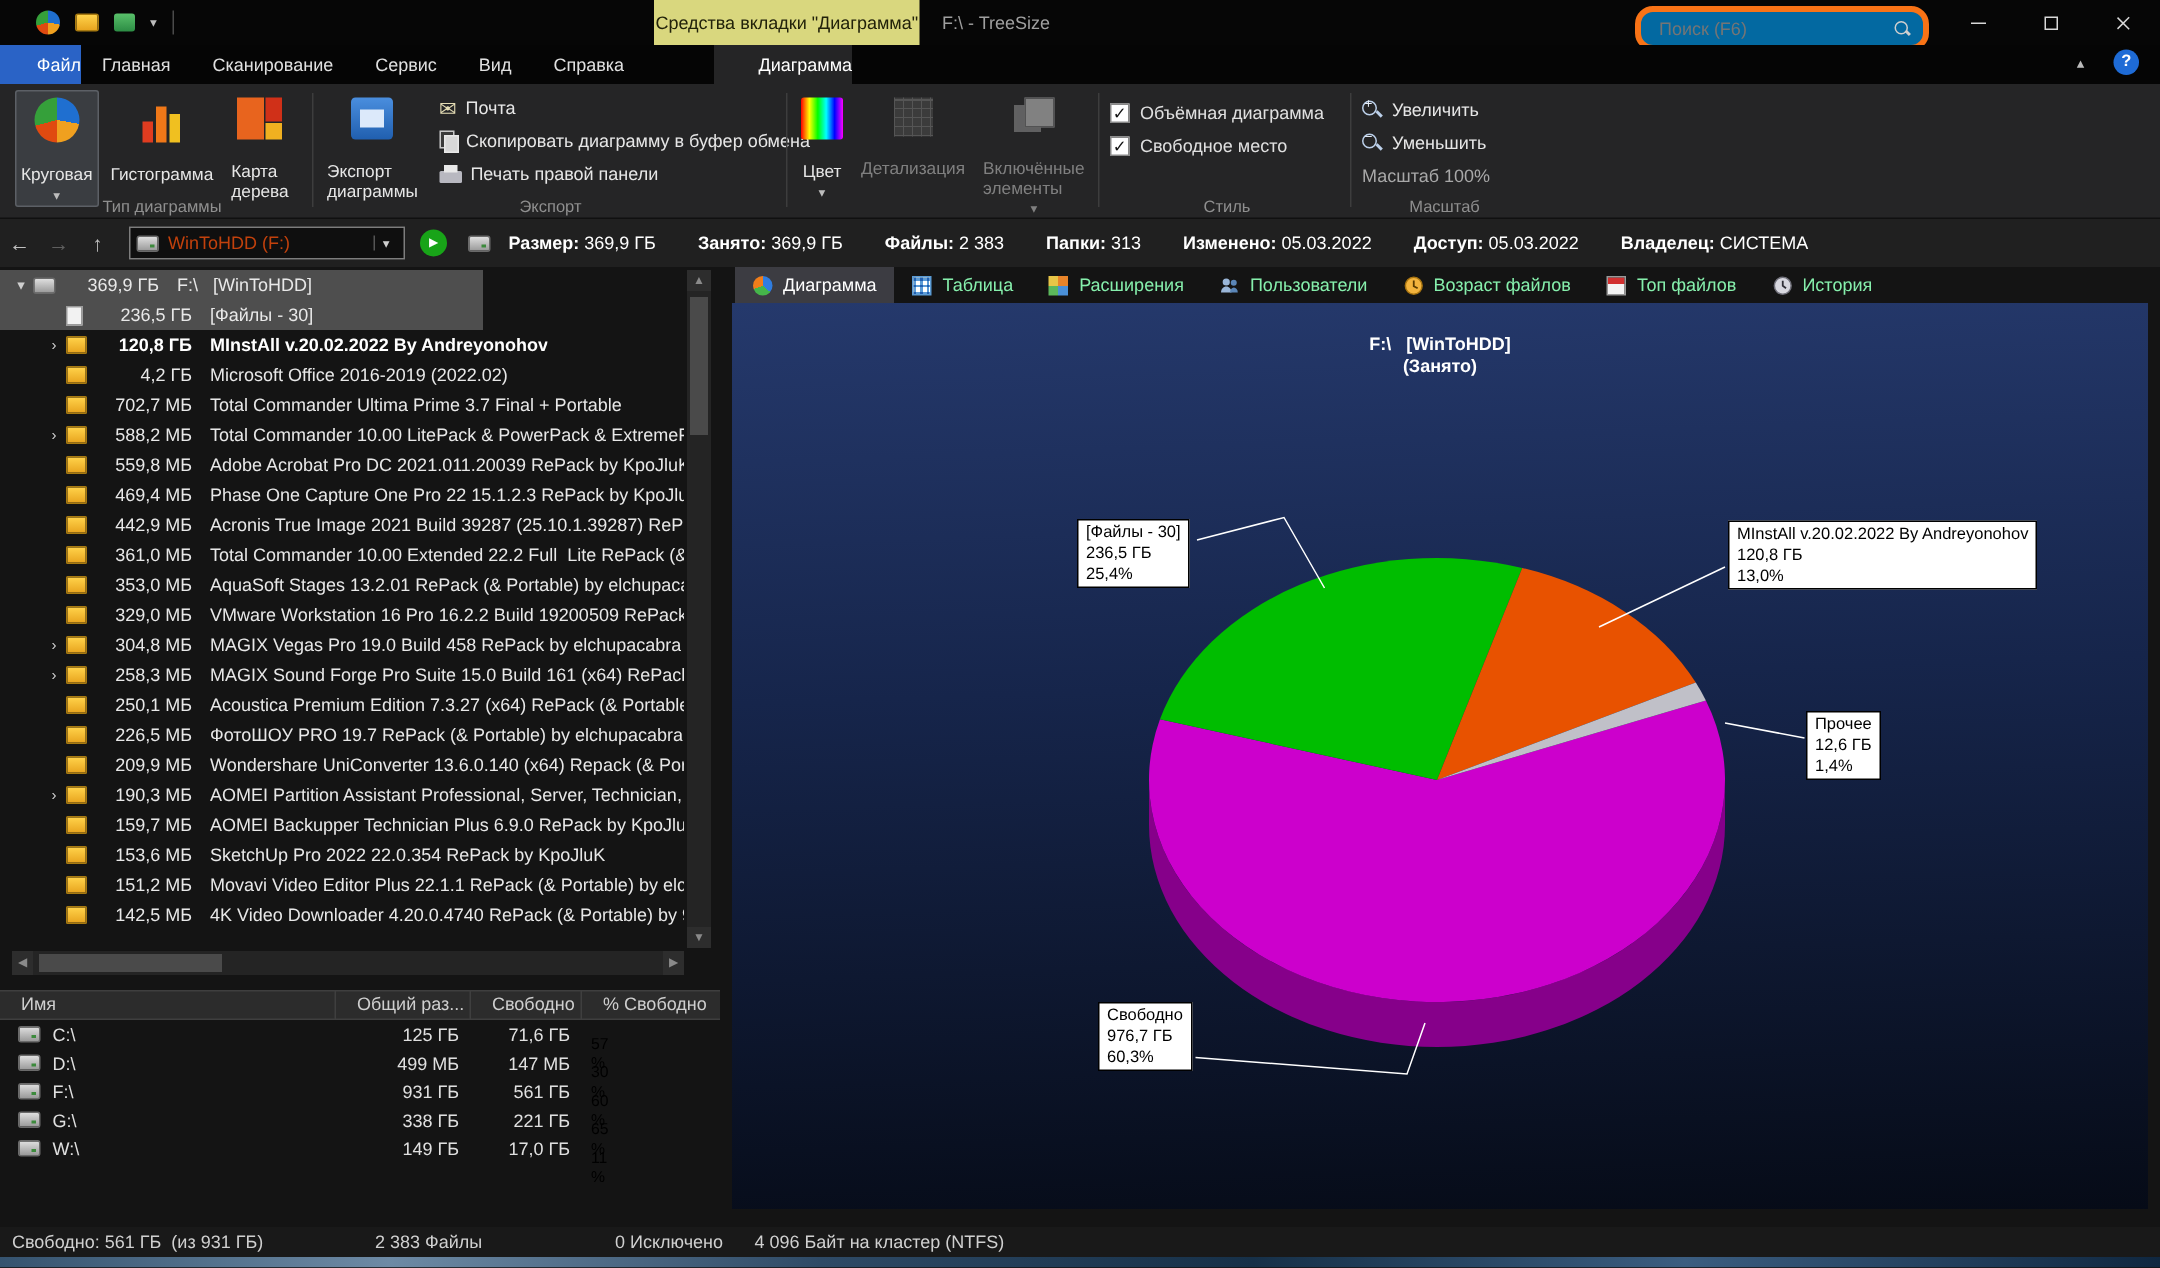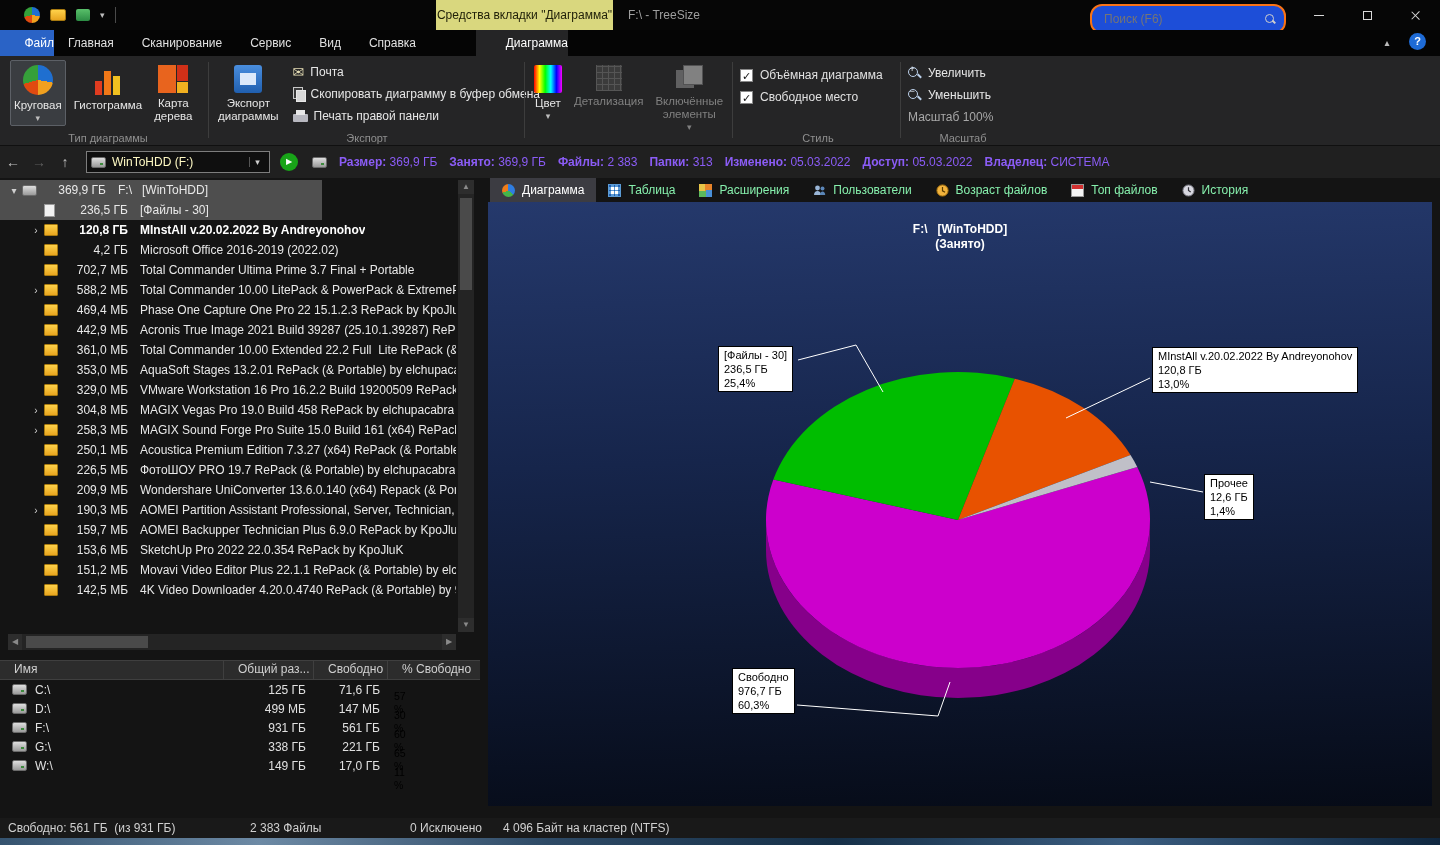"Поиск (F6)" #search-box { background: #1d4ed8 -> #0369a1; border: 2px solid #f97316 -> 4px solid #f97316 }
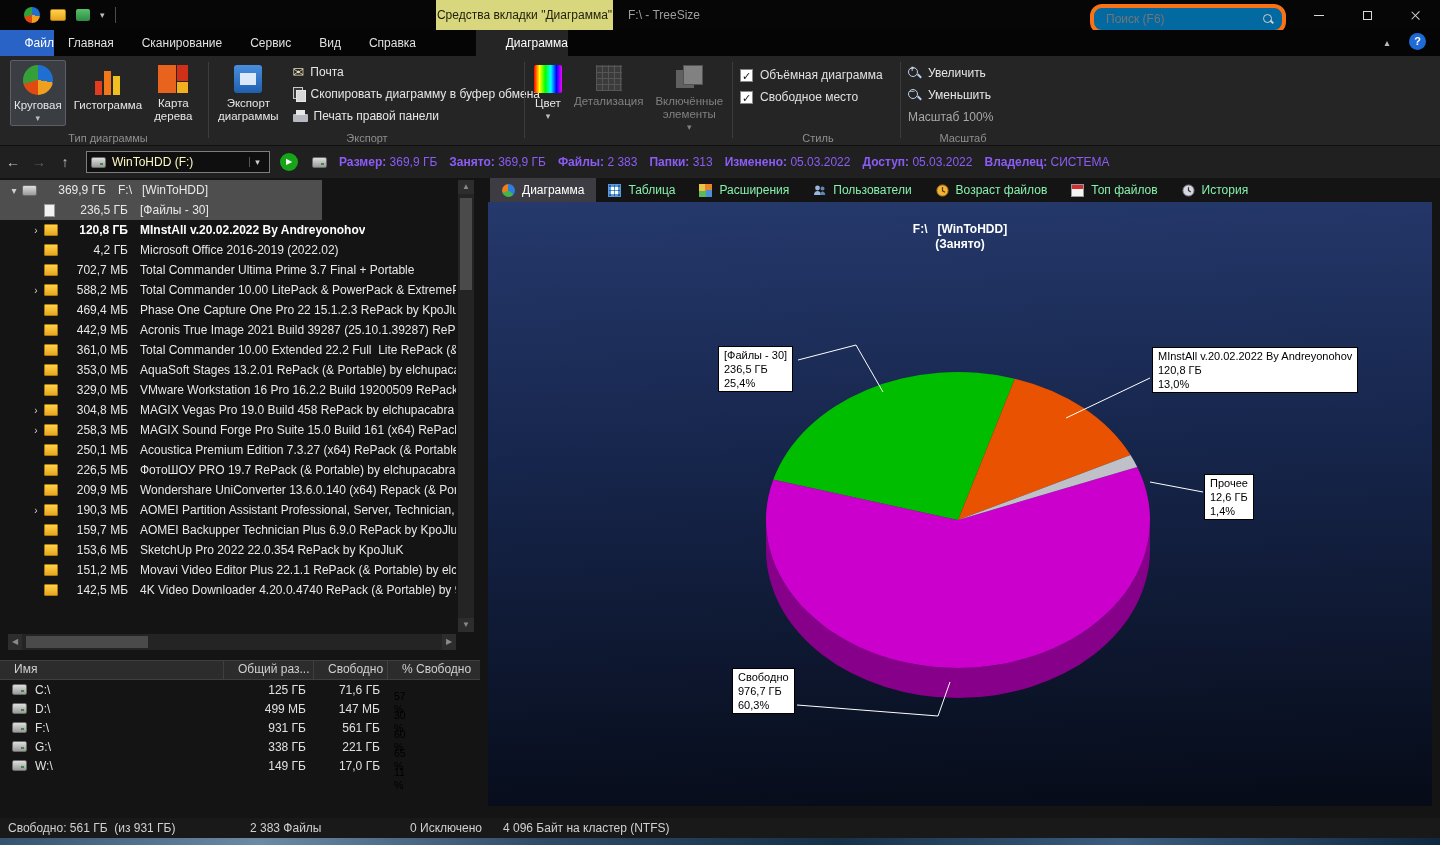"Круговая" .rb-big .lbl { margin-top: 4px -> 16px; text-align: center -> left }
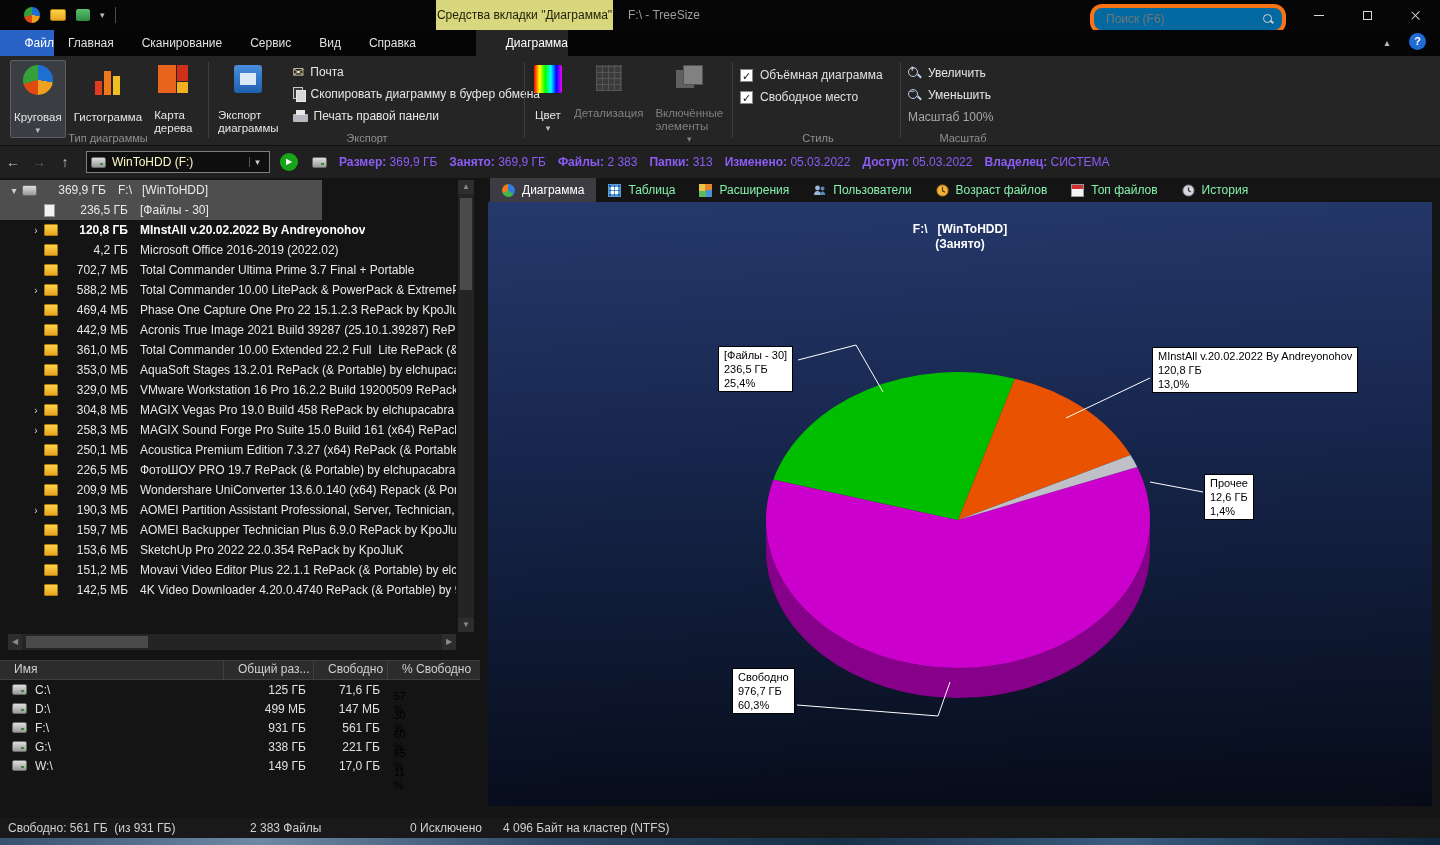"WinToHDD (F:)" #combo .txt { color: #fef9c3 -> #c2410c }
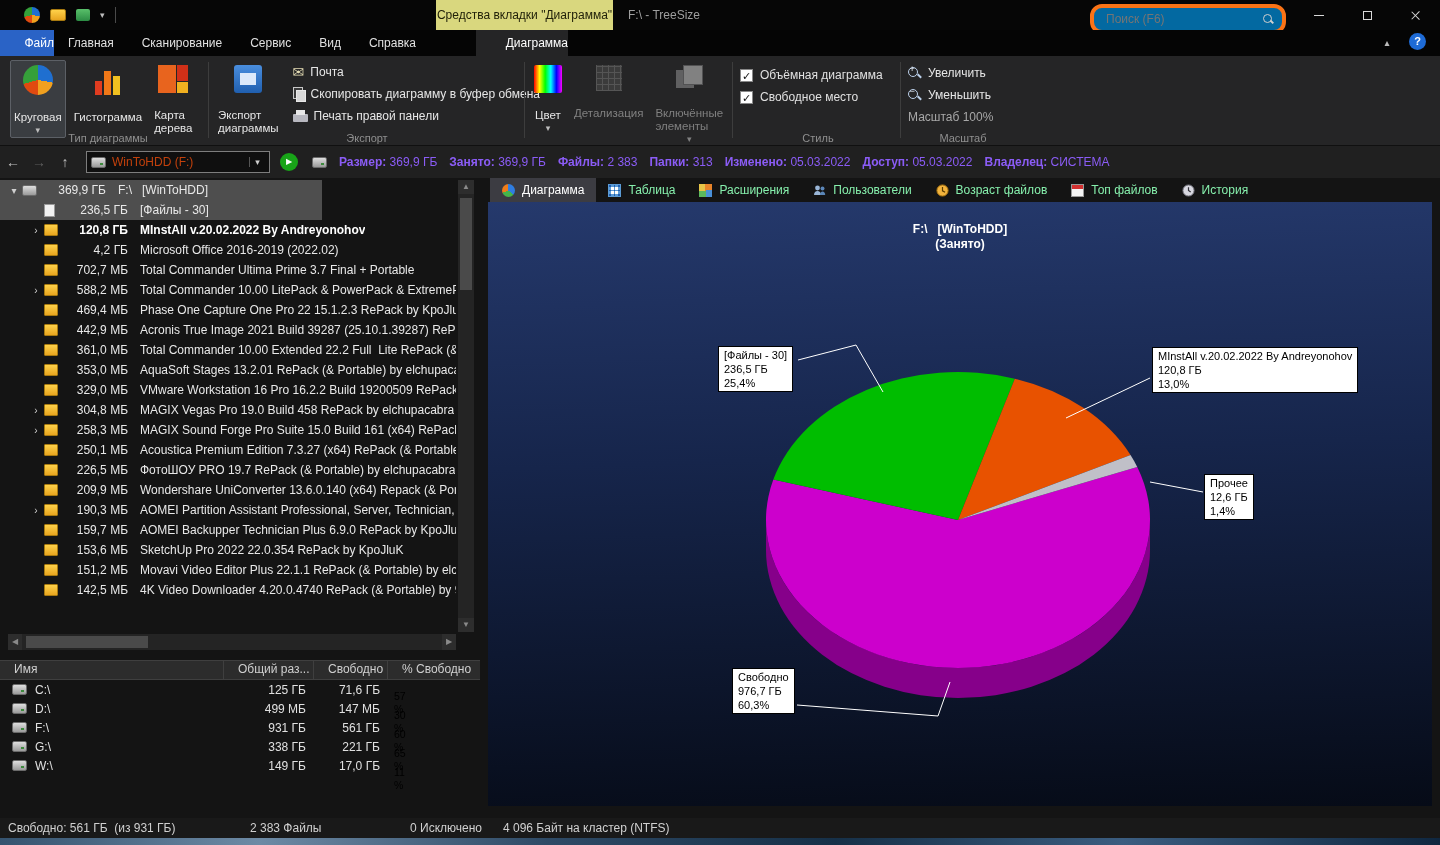"Размер: 369,9 ГБ" #stats-box { color: #8b5cf6 -> #ffffff; gap: 12px -> 28px }
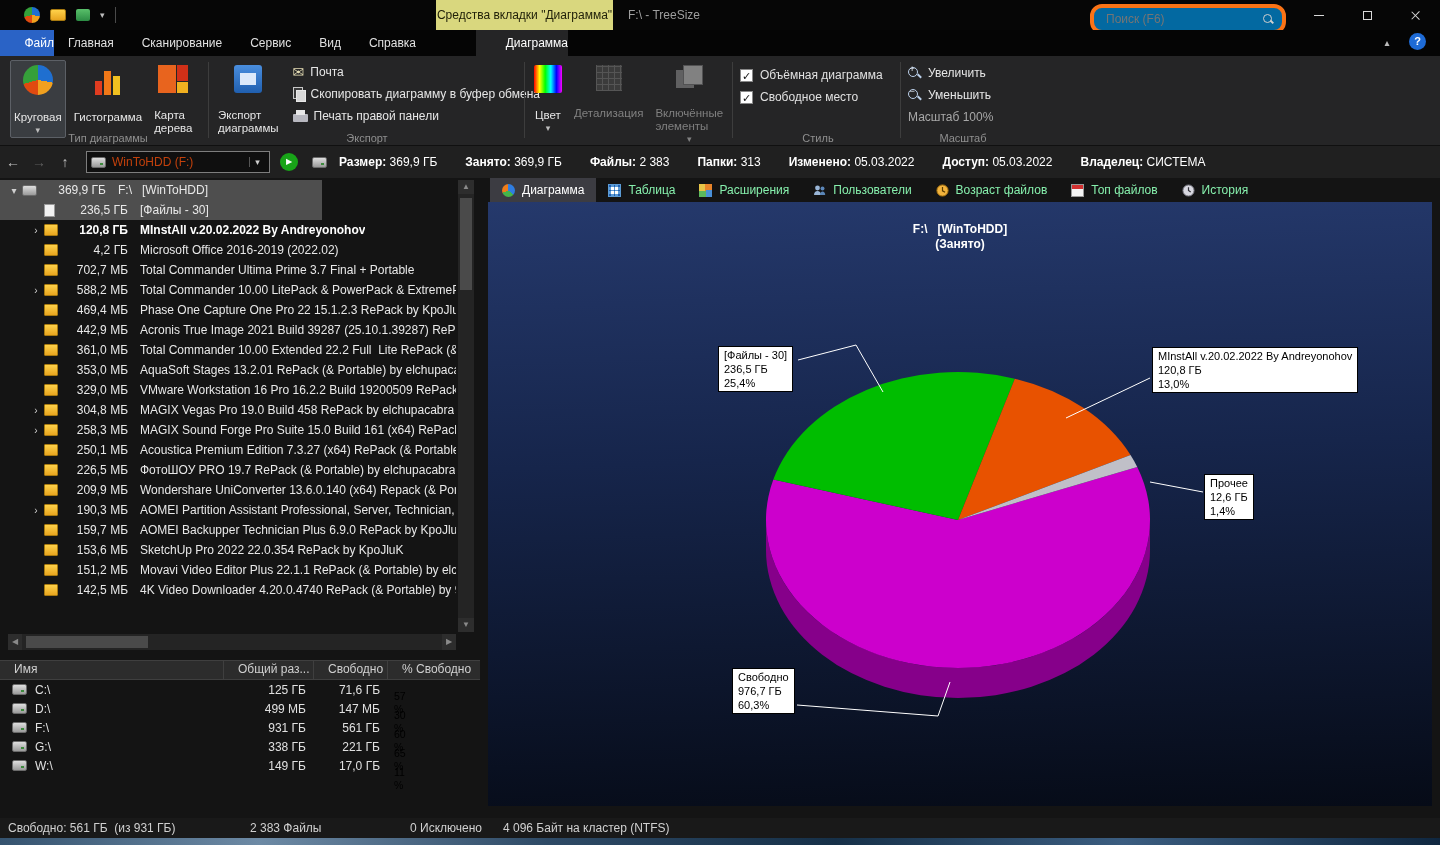"559,8 МБ" div.tree-row { html: none -> <div> <span></span> <span> <span></span> </span> <span>559,8 МБ</span> <span>Adobe Acrobat Pro DC 2021.011.20039 RePack by KpoJluK</span> </div> }
